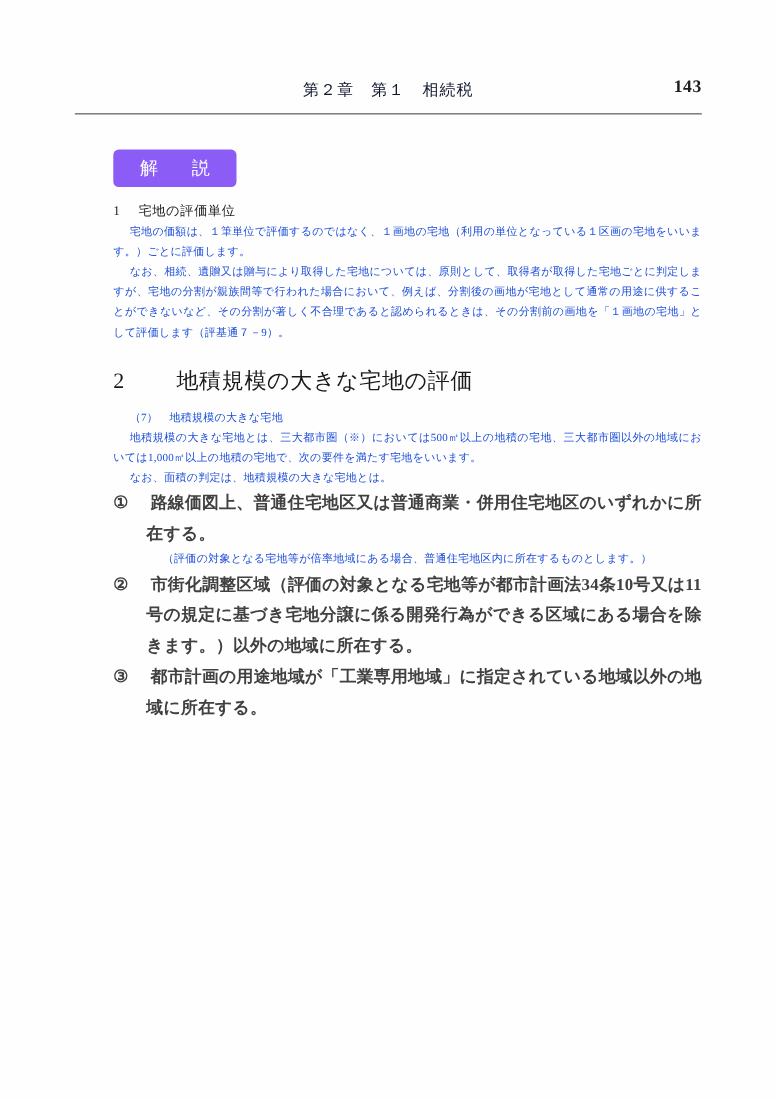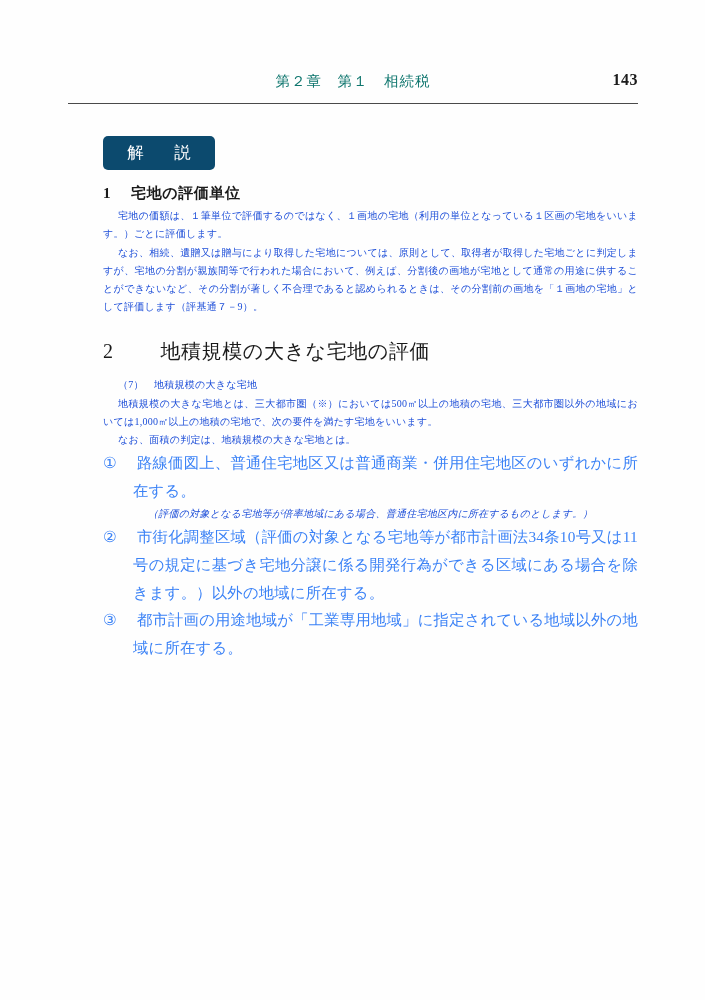"第２章 第１ 相続税" .header-title { color: #0f766e -> #0f172a }
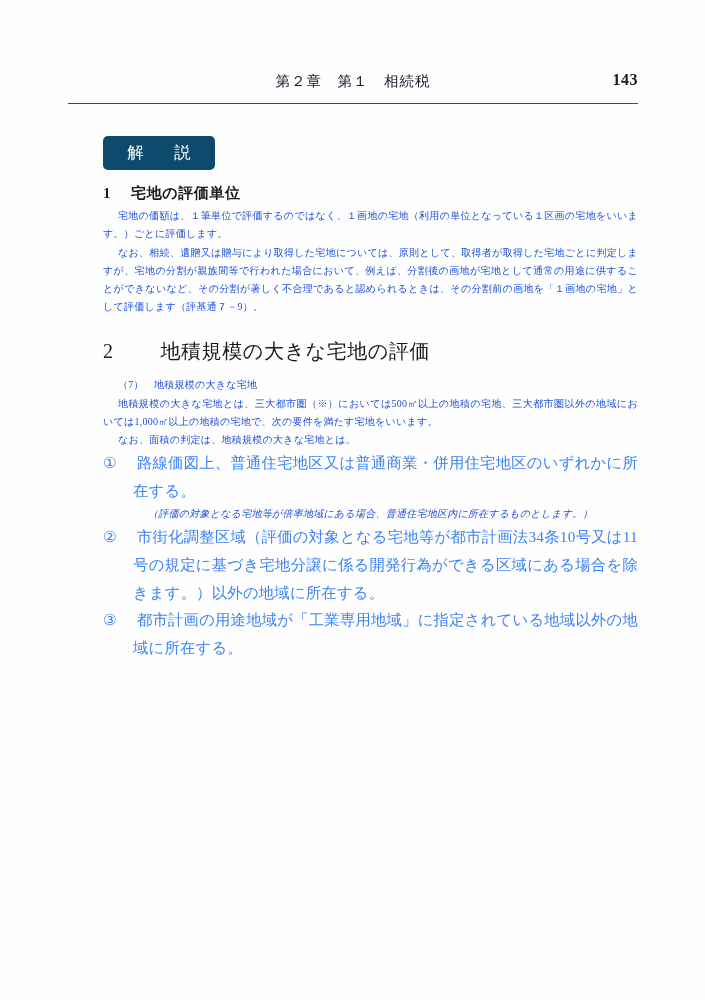"解 説" .section-tag { background: #0c4a6e -> #8b5cf6 }
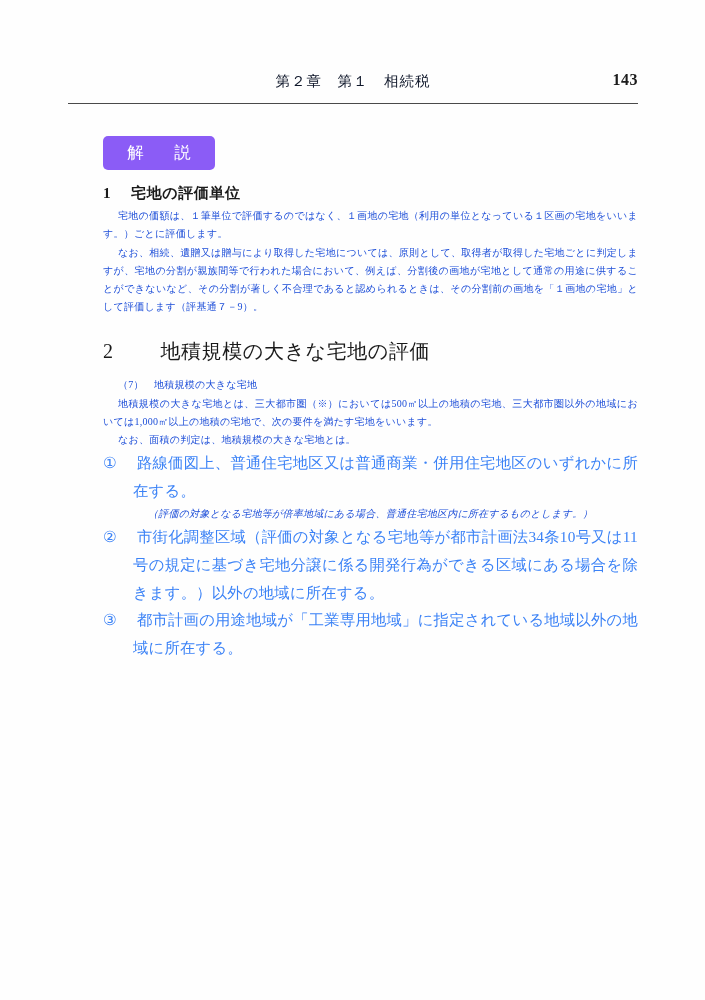"1 宅地の評価単位" .h-num { font-size: 15px -> 12px; font-weight: bold -> none }
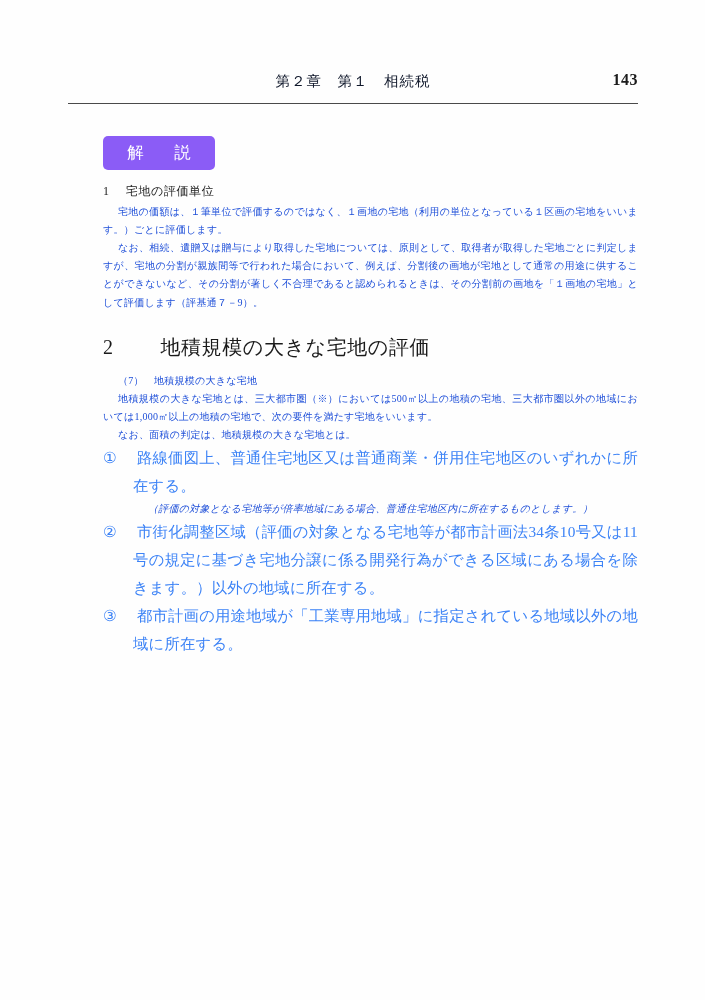"① 路線価図上、普通住宅地区又は普通商業・併用住宅地区のいずれかに所在する。" .hang { color: #3b82f6 -> #404040; font-weight: none -> bold }
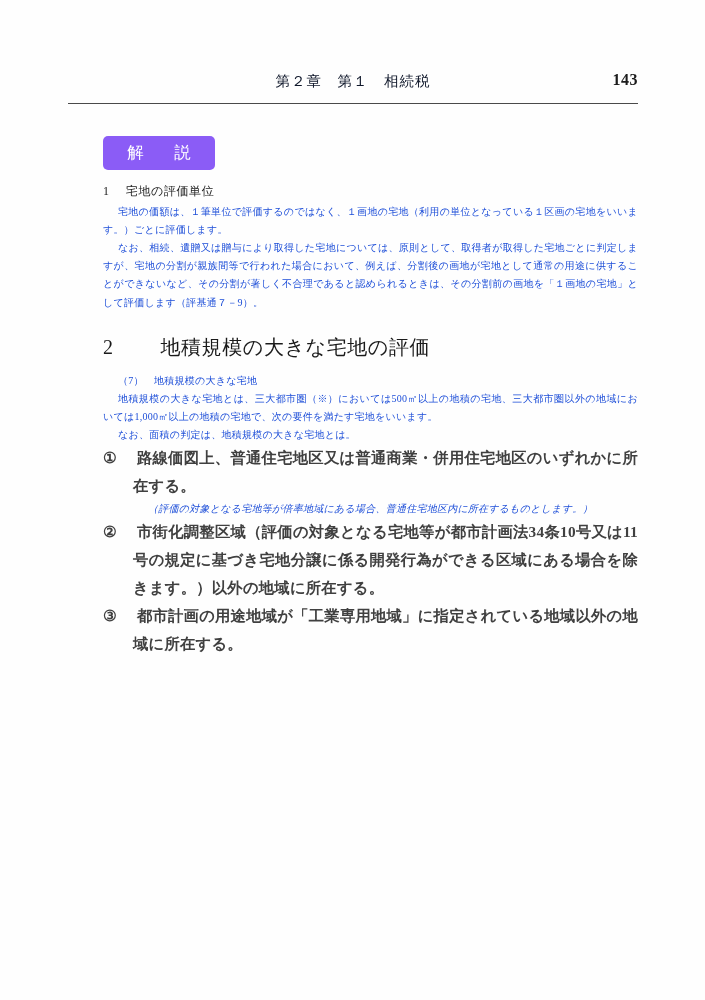"（評価の対象となる宅地等が倍率地域にある場合、普通住宅地区内に所在するものとしま" .sub-indent { font-style: italic -> none }
